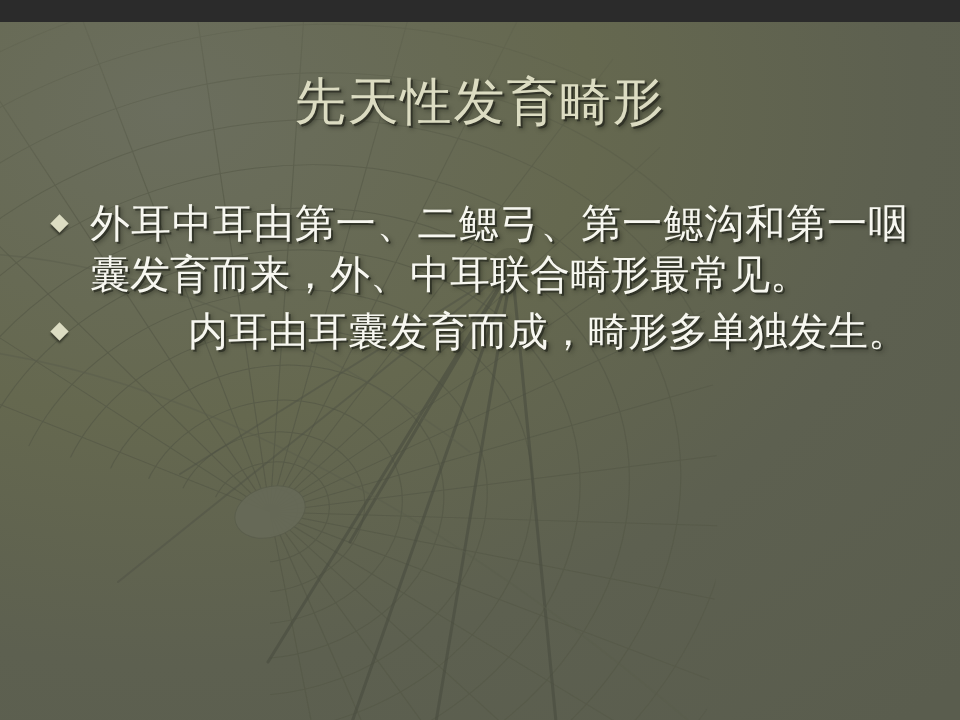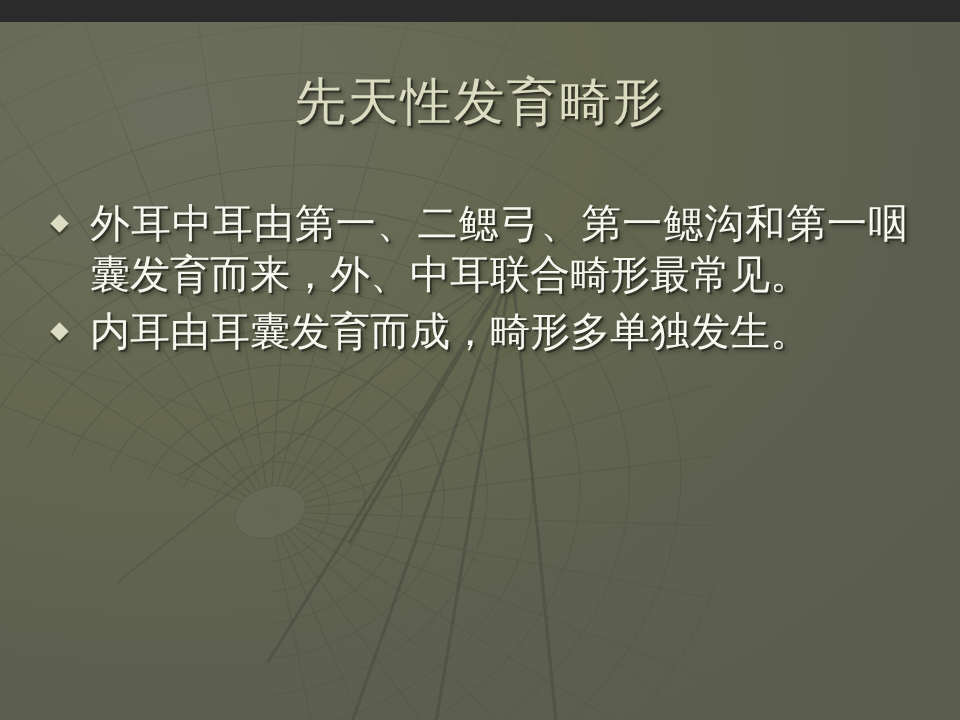"内耳由耳囊发育而成，畸形多单独发生。" .bullet-row.single .bullet-text { text-align: left -> right }
